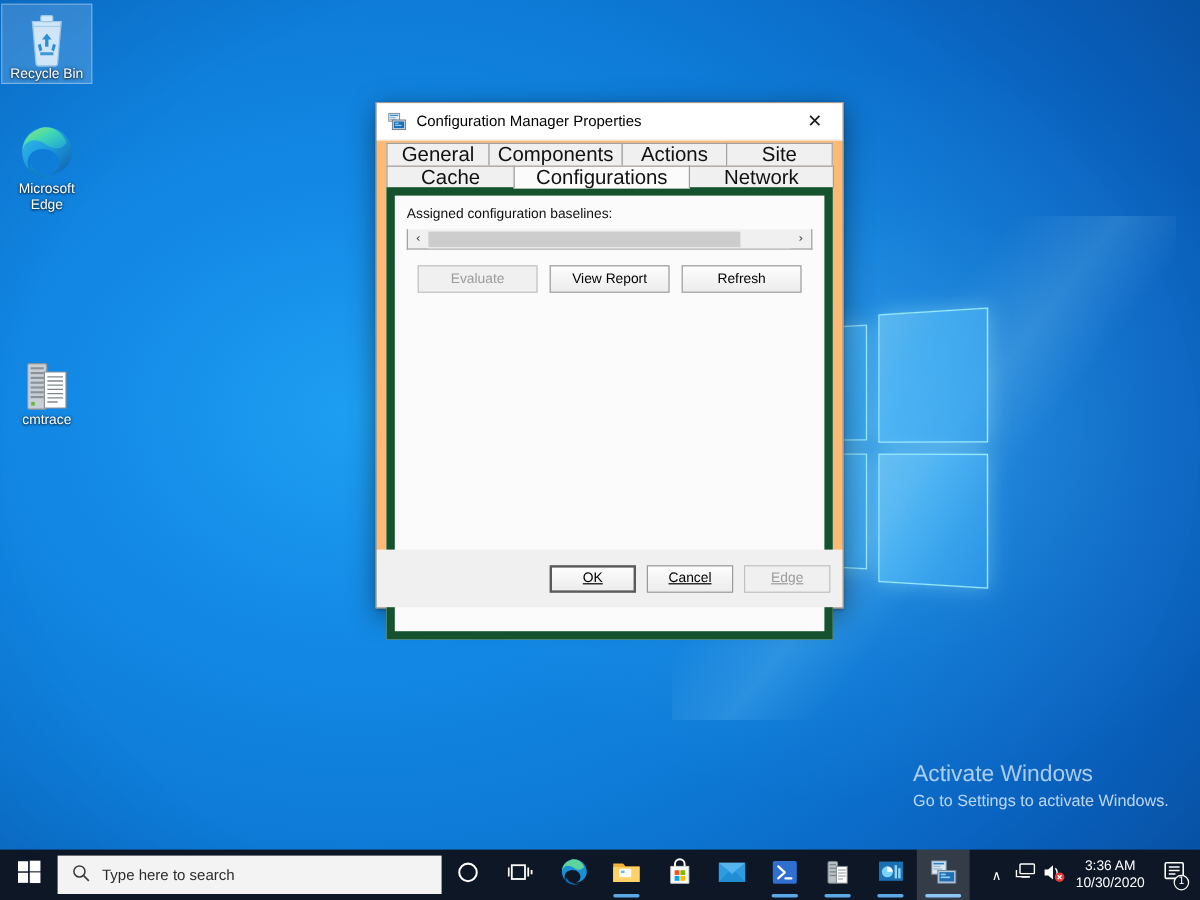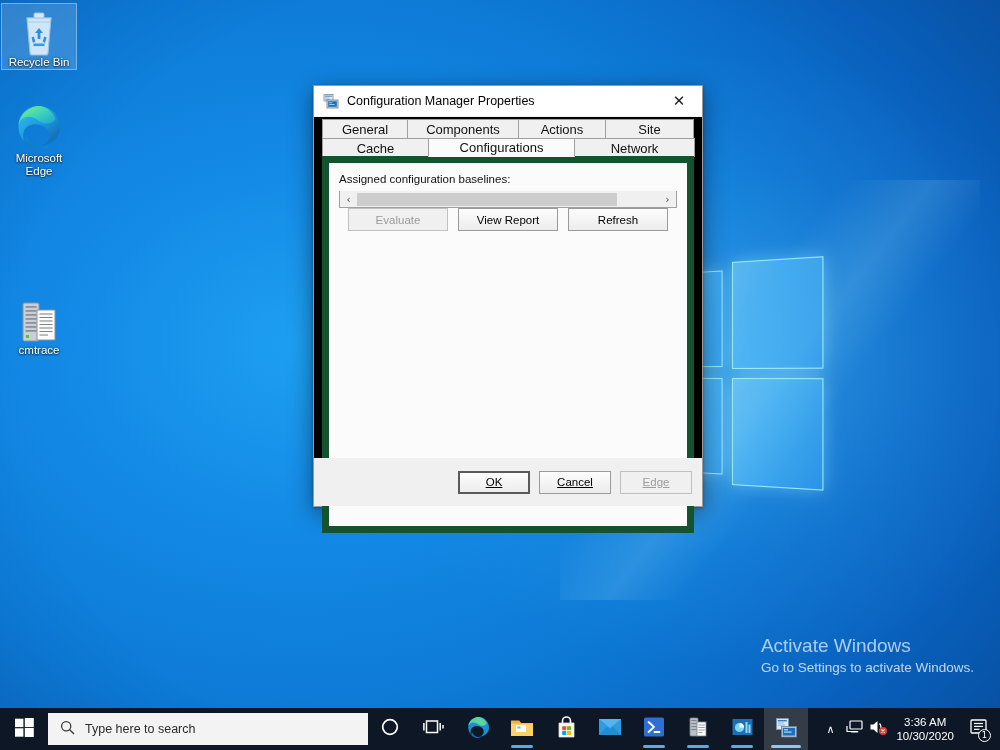"Configuration Manager Properties" #dialog { background: #000000 -> #fdba74 }
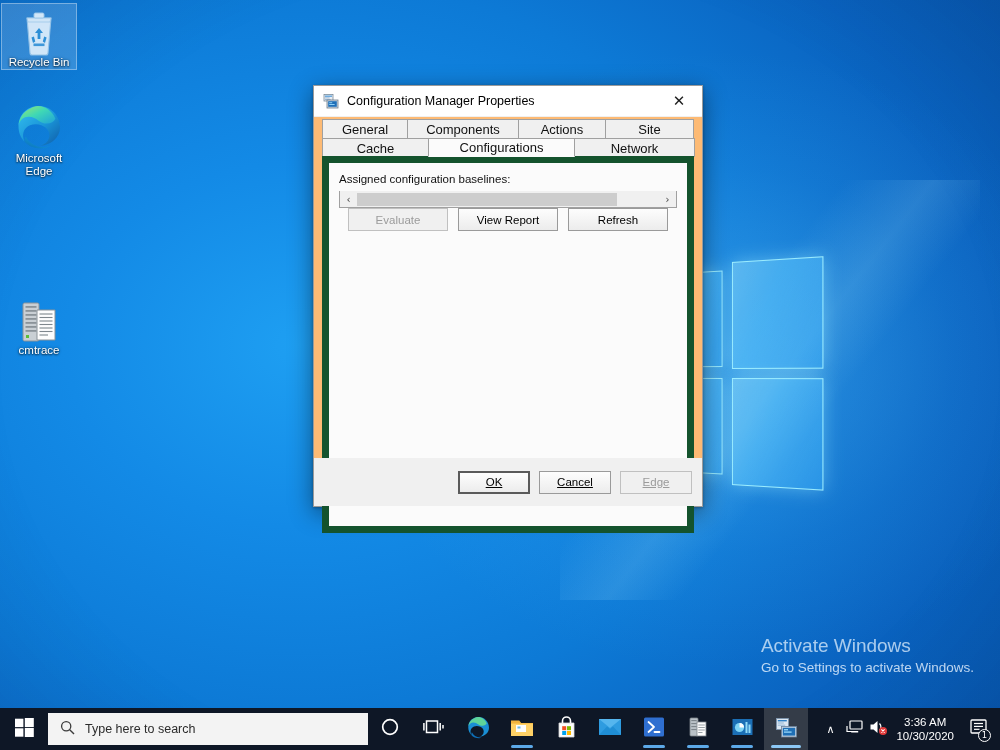"General" .tab { font-size: 13px -> 17px }
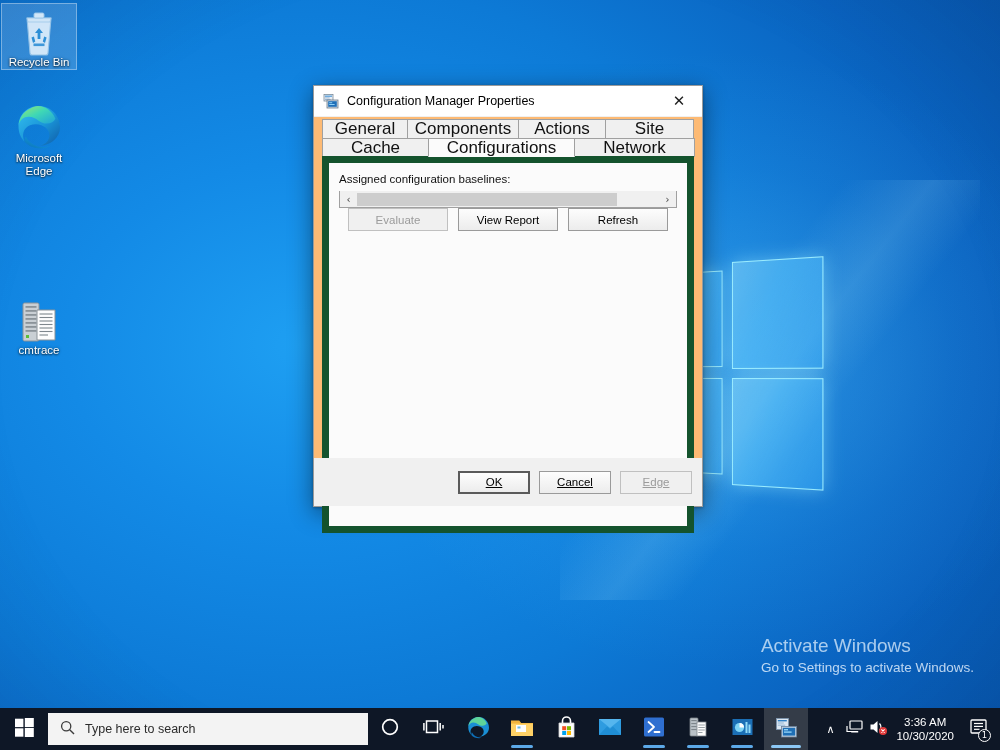"Evaluate" .btnrow { margin-top: none -> 13px }
